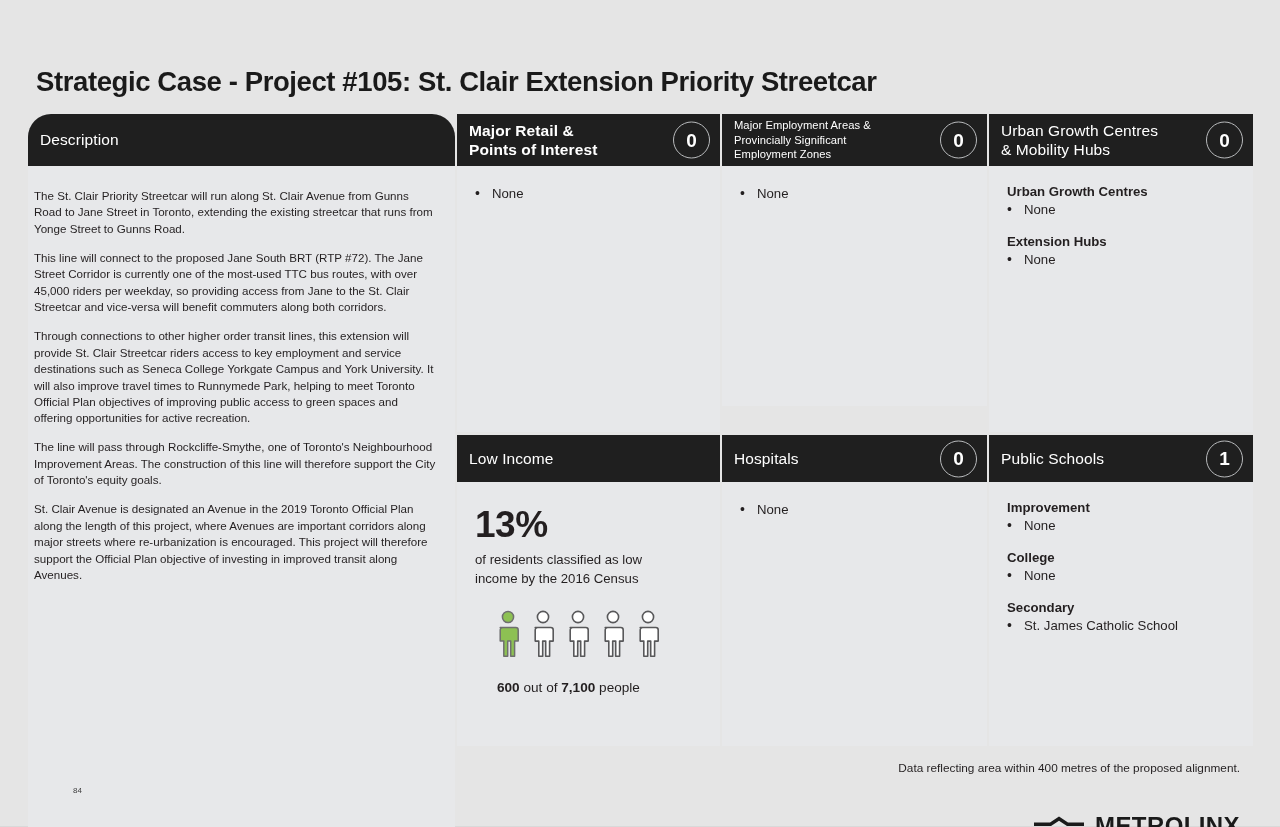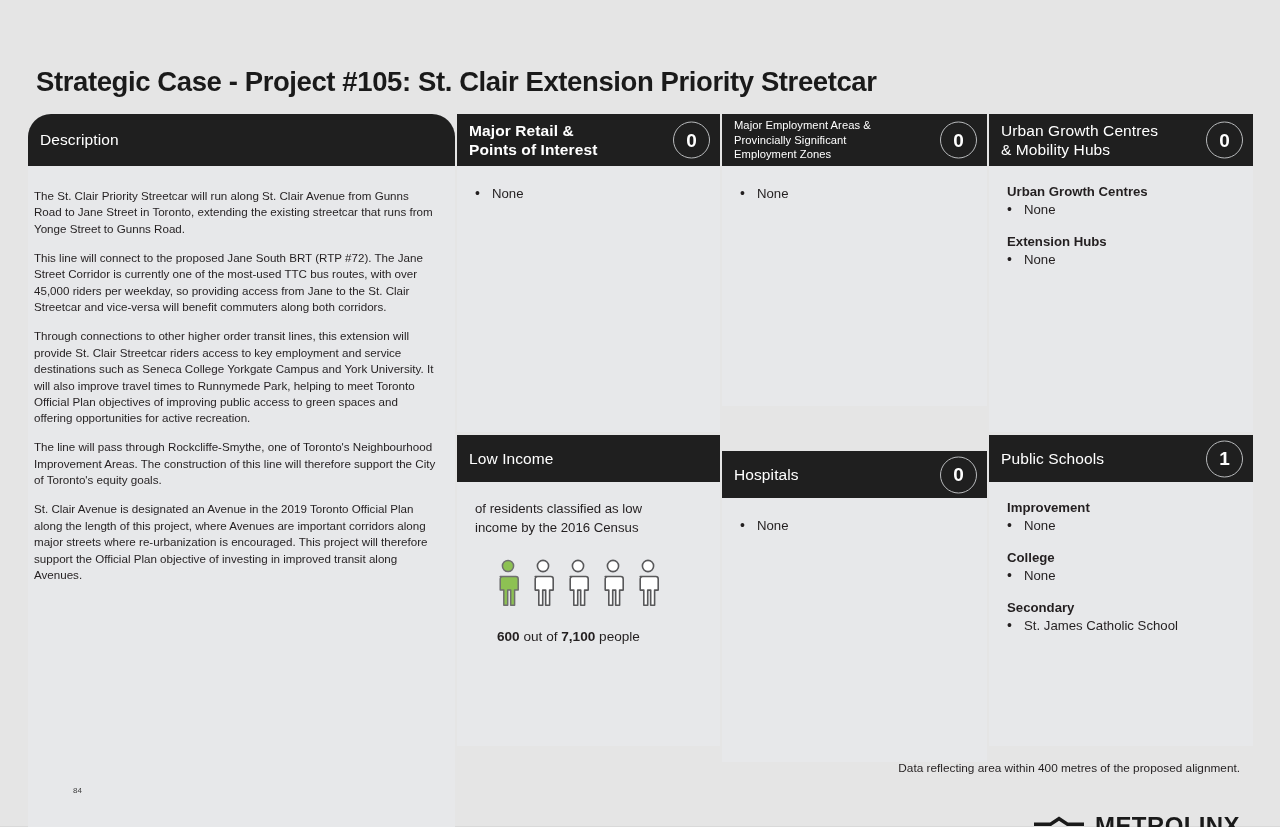"Hospitals" #panel-hospitals { margin-top: 16px -> none }
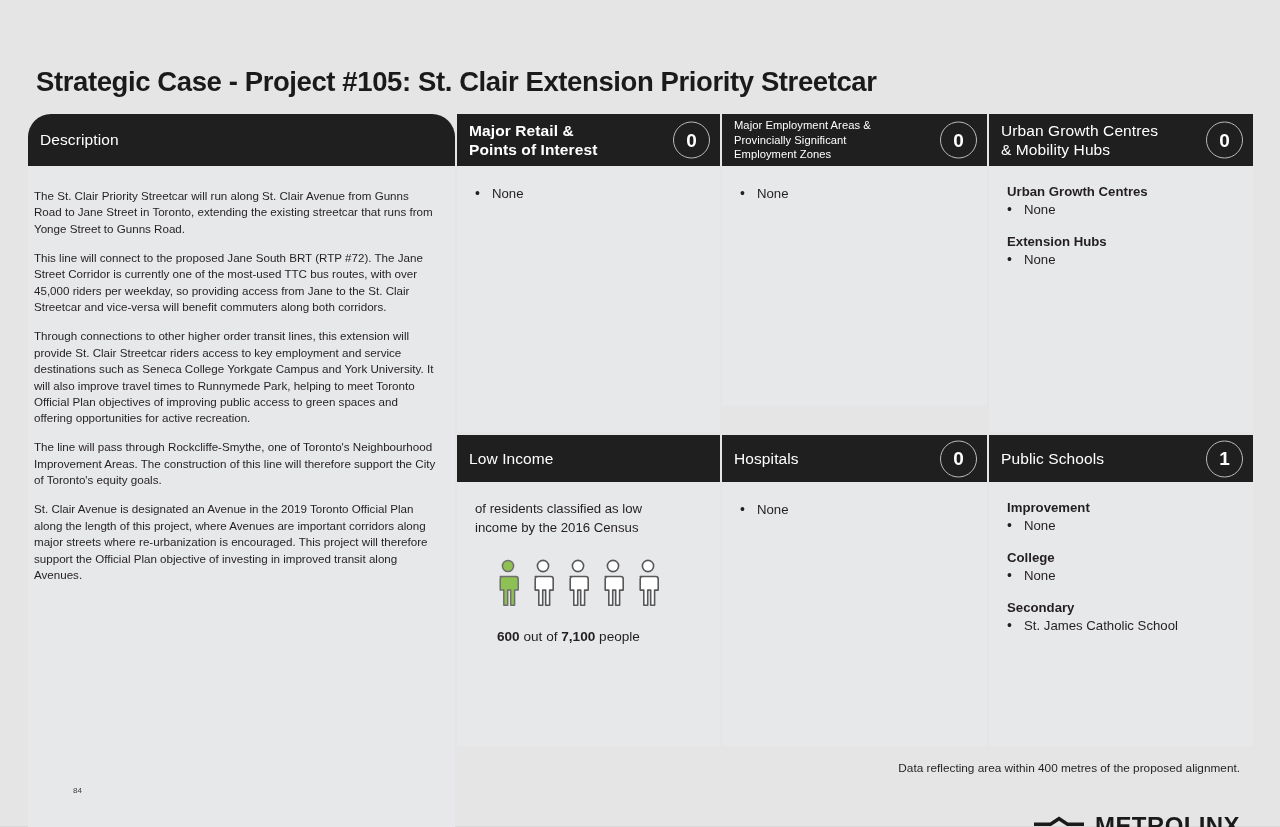"13%" div.stat-pct { html: none -> <div>13%</div> }
